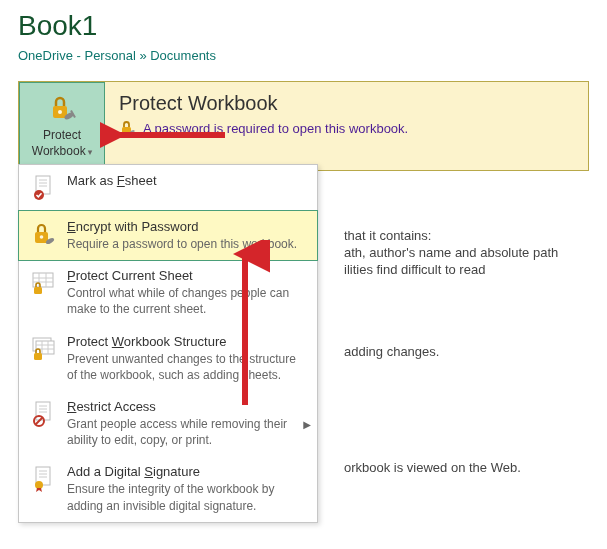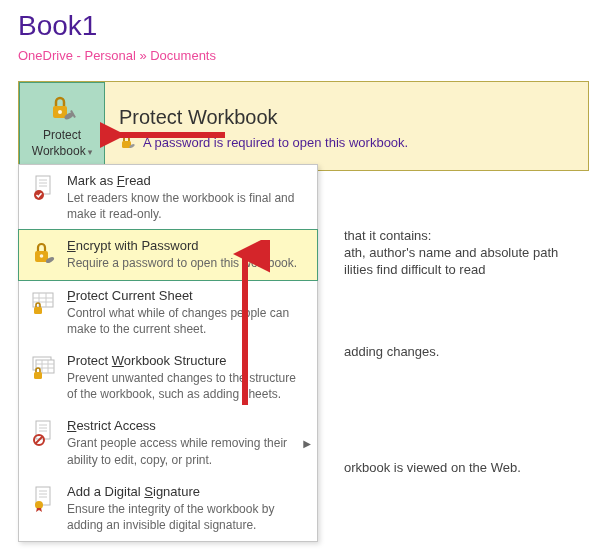"Book1" .title { color: #4c1d95 -> #14532d }
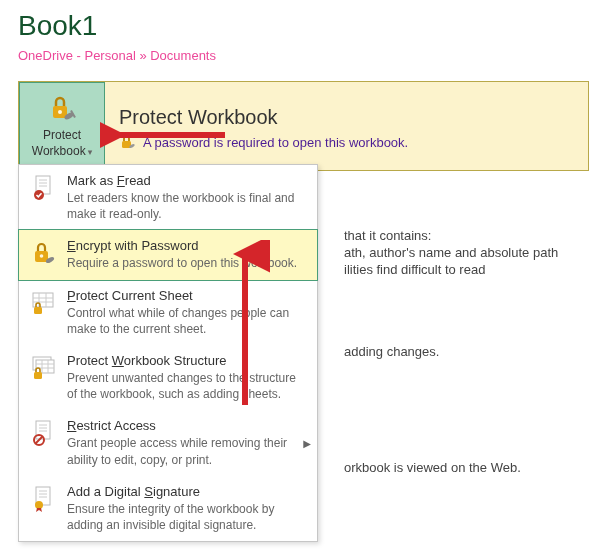"OneDrive - Personal » Documents" .breadcrumb { color: #ec4899 -> #0f766e }
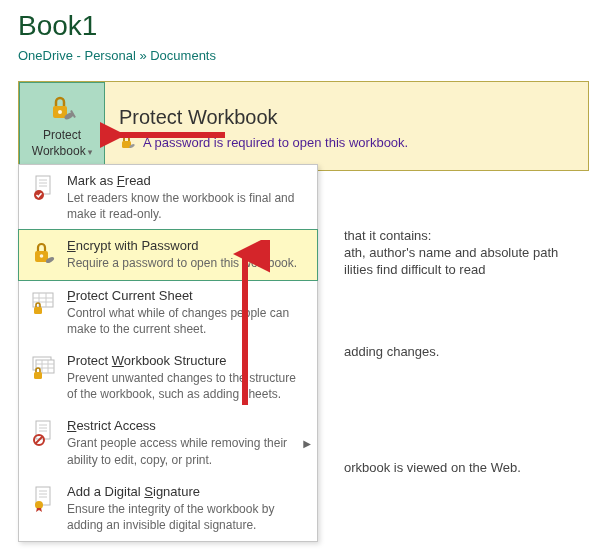"Protect Workbook" .panel-text { padding: 24px 14px -> 10px 14px }
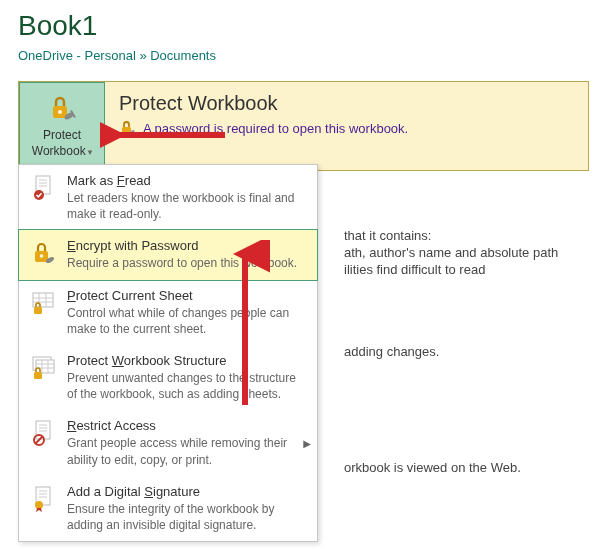"read" span { text: read -> sheet }
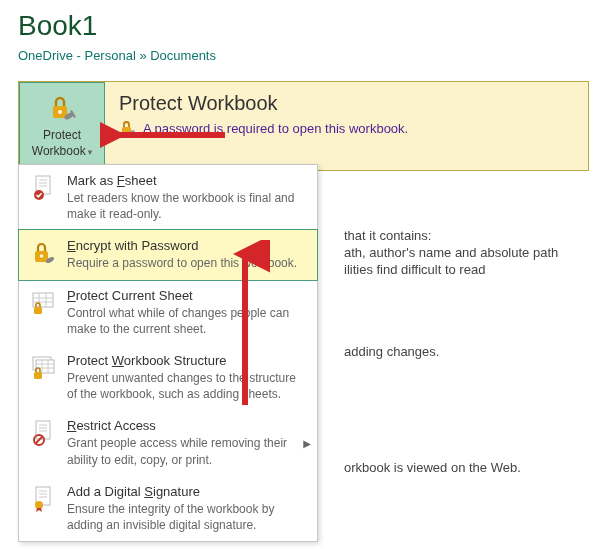"Let readers know the workbook" div.menu-desc { html: <div>Let readers know the workbook is final and make it read-only.</div> -> none }
